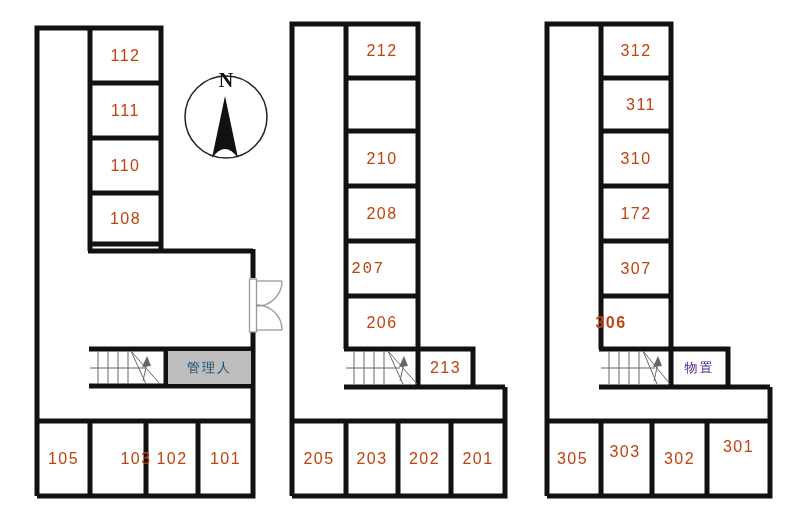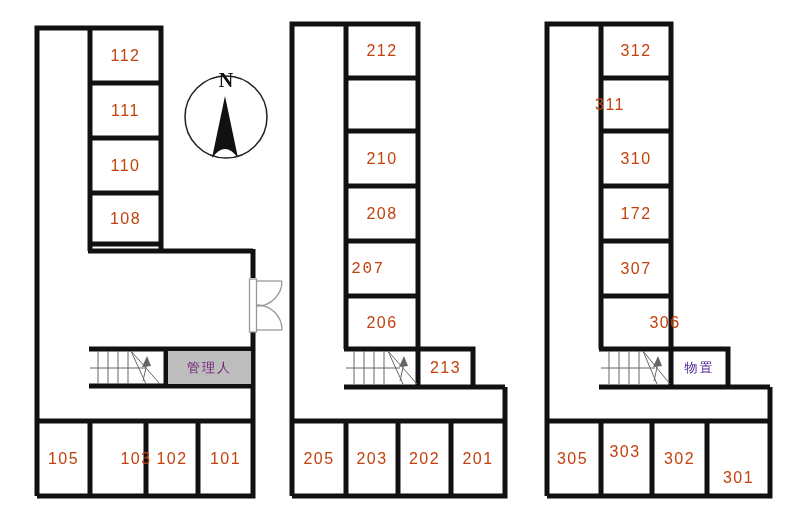"311" div.room { left: 575px -> 606px }
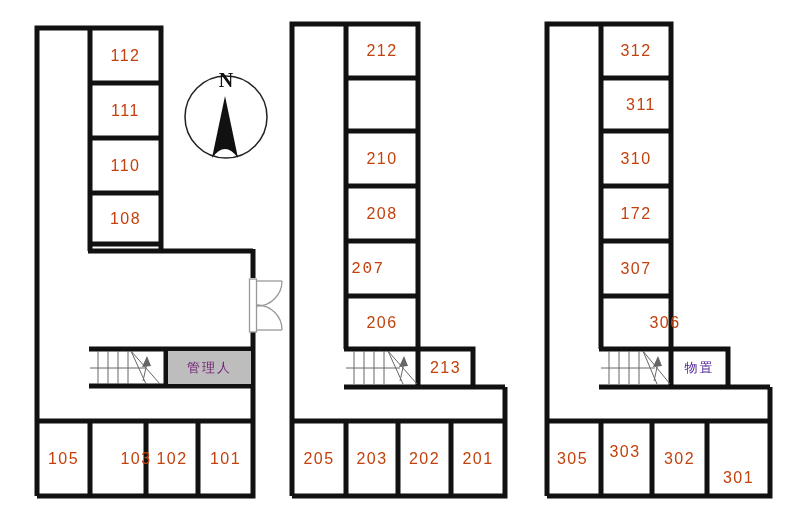"306" div.room { font-weight: none -> bold; left: 630px -> 576px }
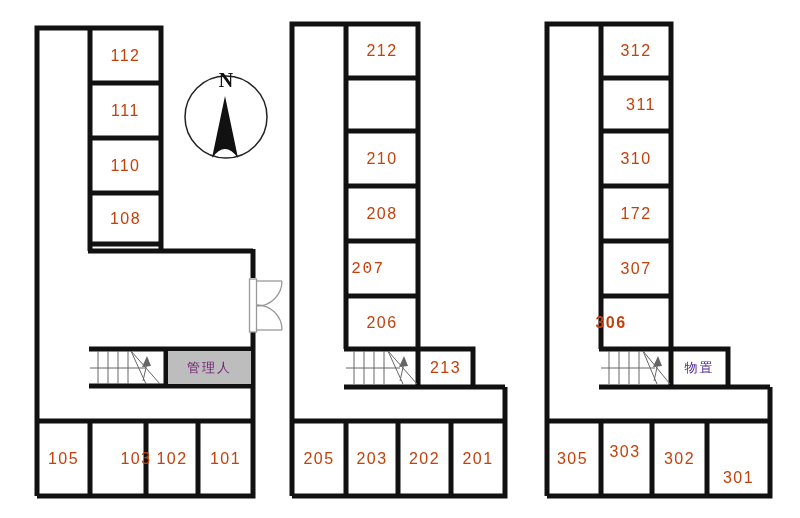"管理人" .room.manager { color: #701a75 -> #0c4a6e }
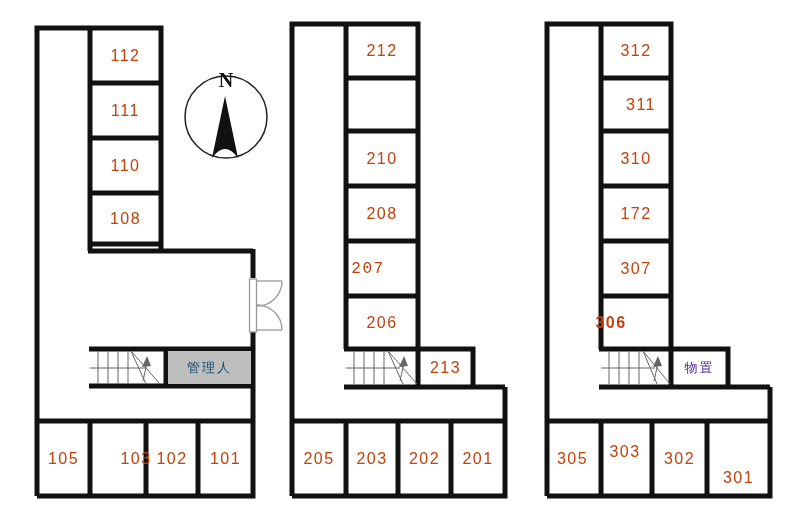"301" div.room { top: 440px -> 409px }
